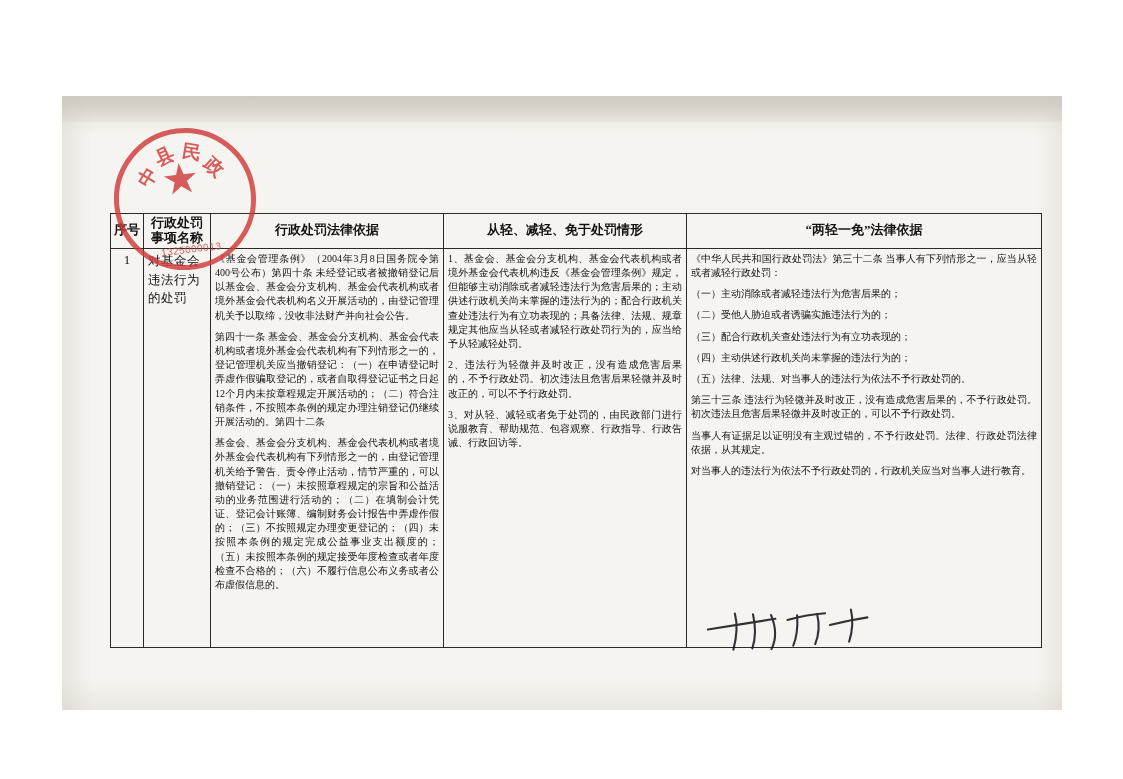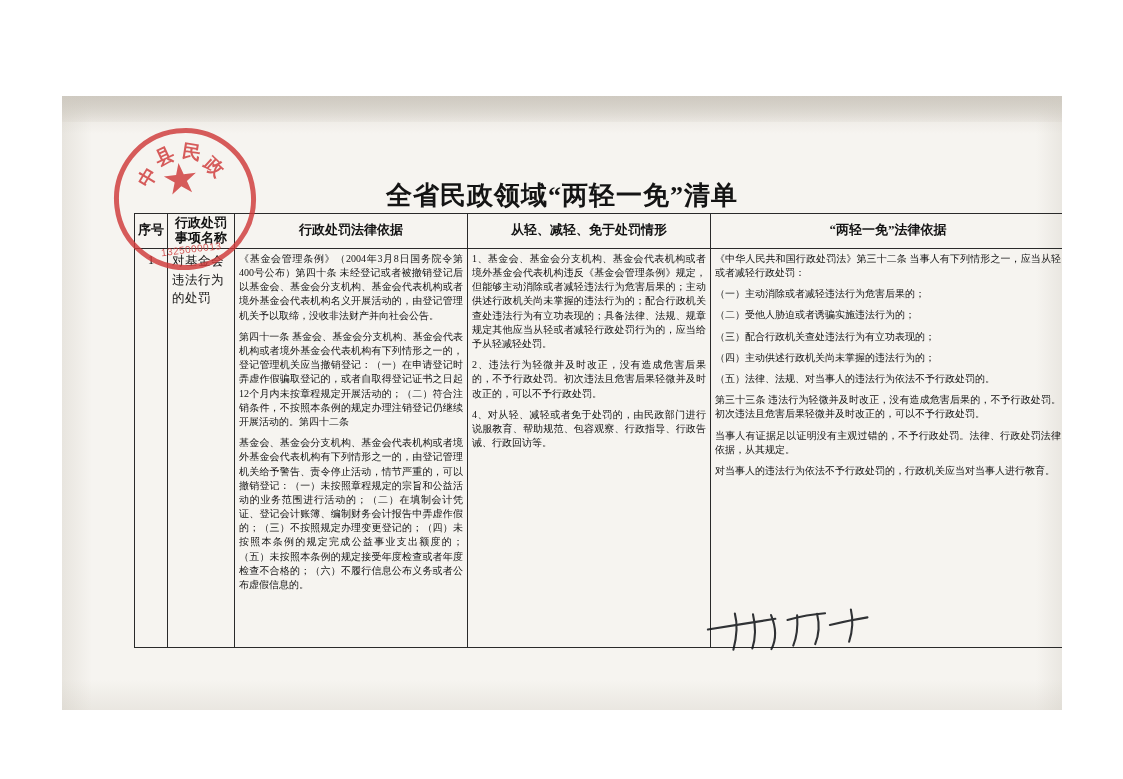"全省民政领域“两轻一免”清单" div { html: <div>全省民政领域“两轻一免”清单</div> -> none }
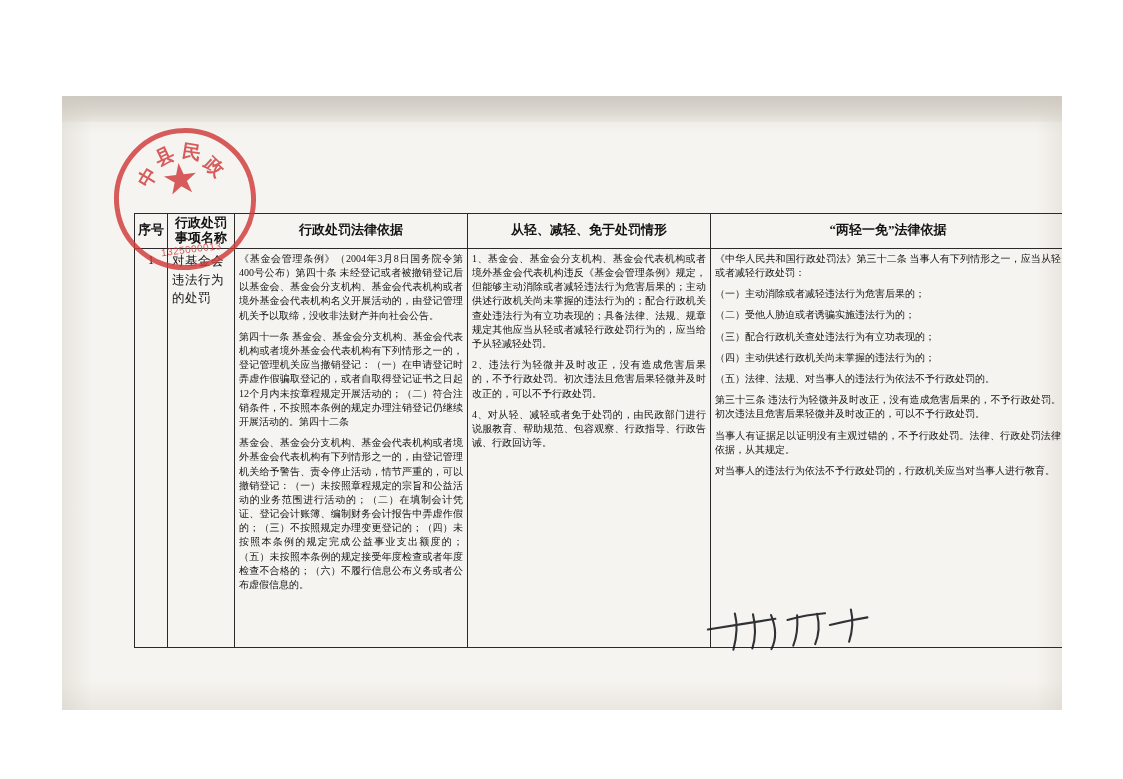"序号" #tbl { margin-left: 24px -> none }
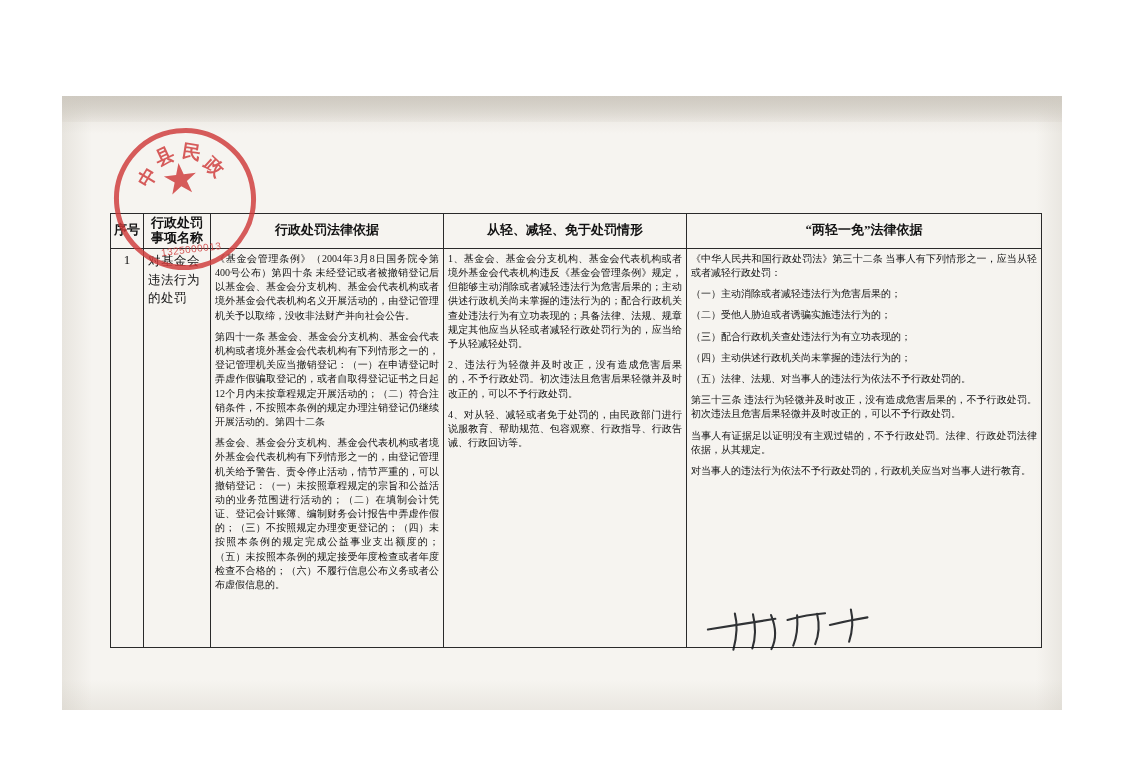"4、对从轻、减轻或者免于处罚的，由民政部门进行说服教育、帮助规范、包容观察、行政" p { text: 4 -> 3 }
